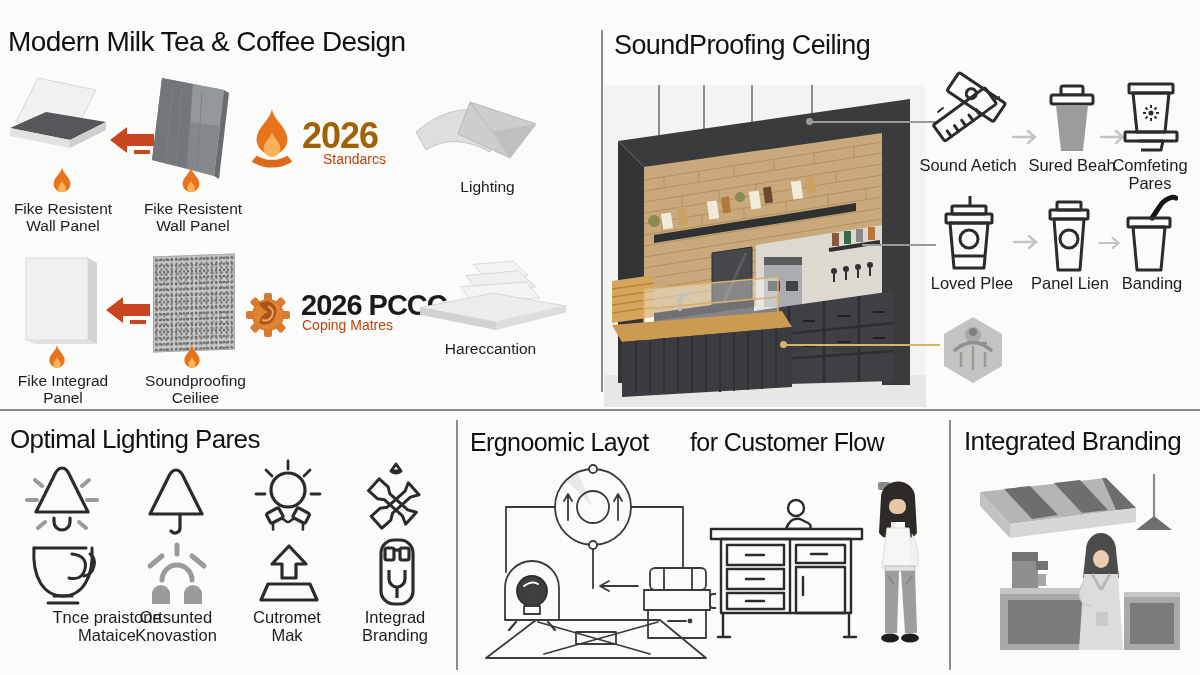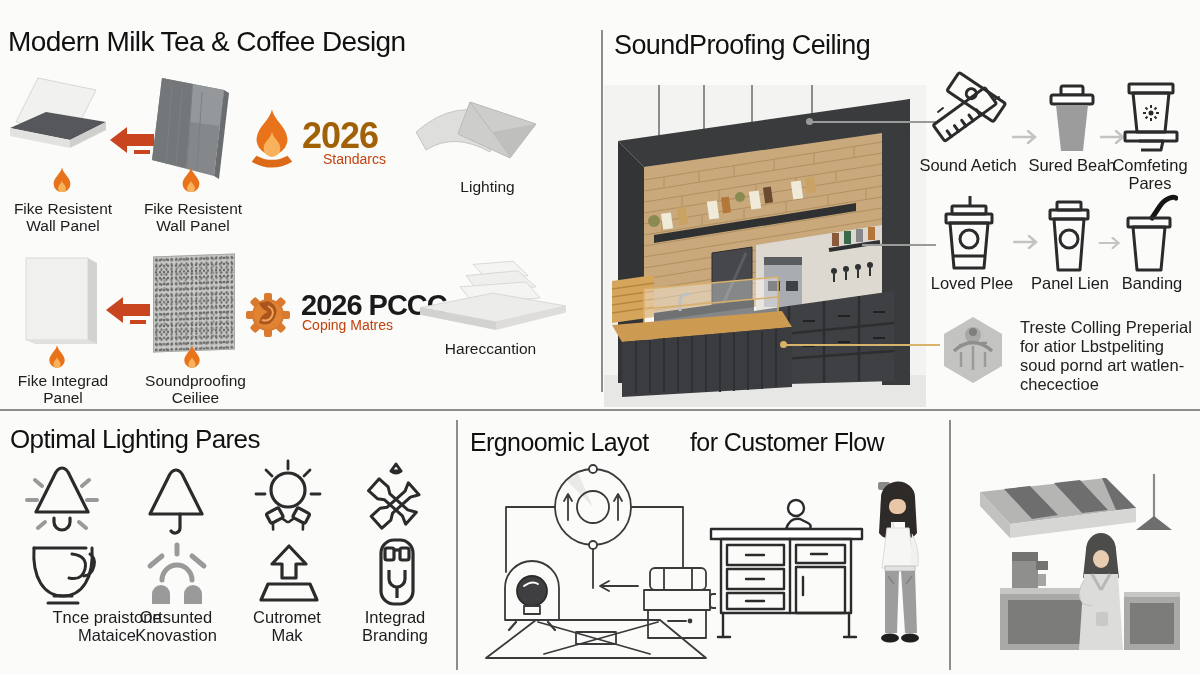"Treste Colling Preperial" div.abs { html: <div>Treste Colling Preperial for atior Lbstpeliting soud pornd art watlen- checectioe</div> -> none }
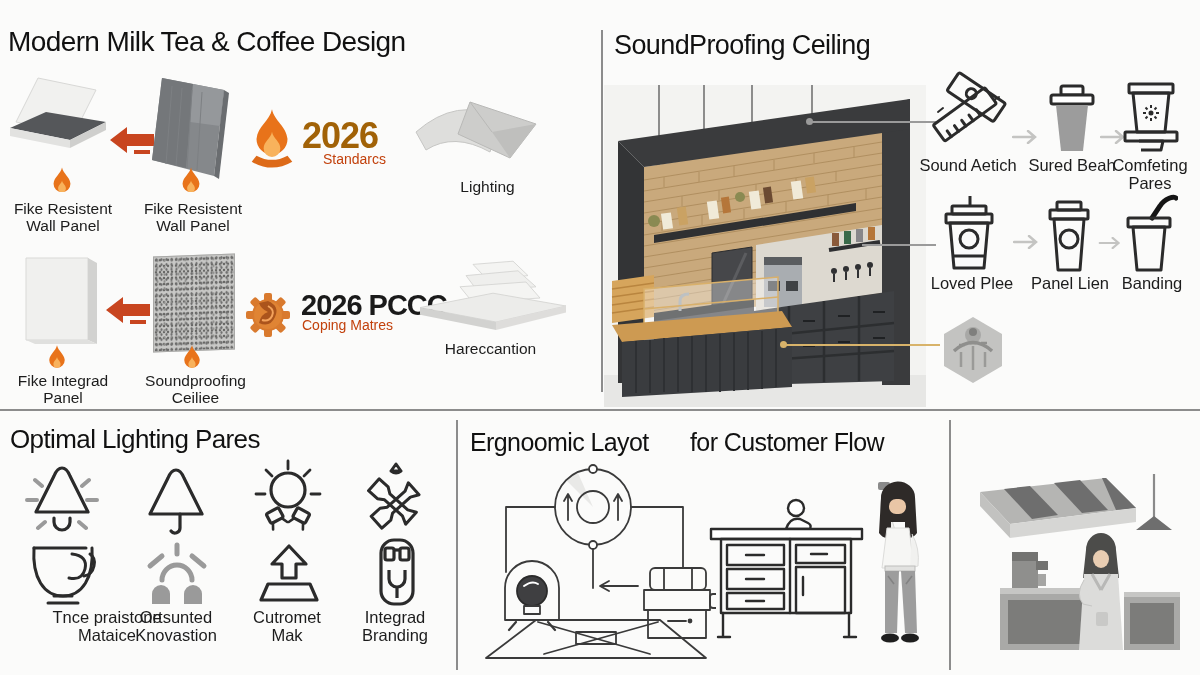"Integrated Branding" div.abs { html: none -> <div>Integrated Branding</div> }
